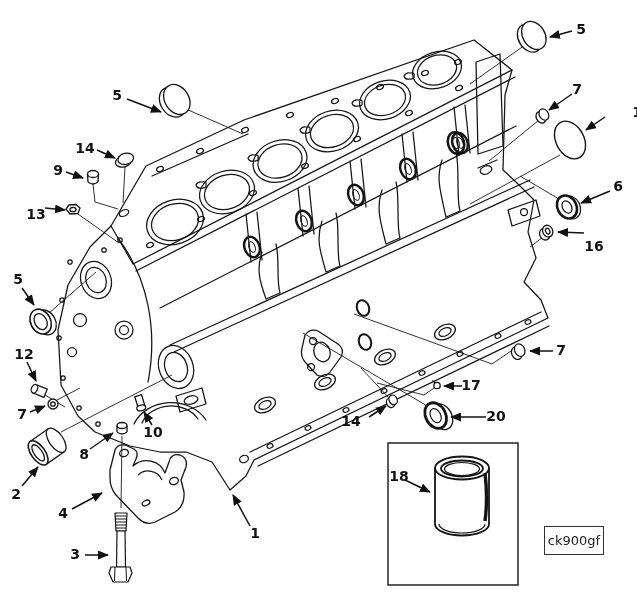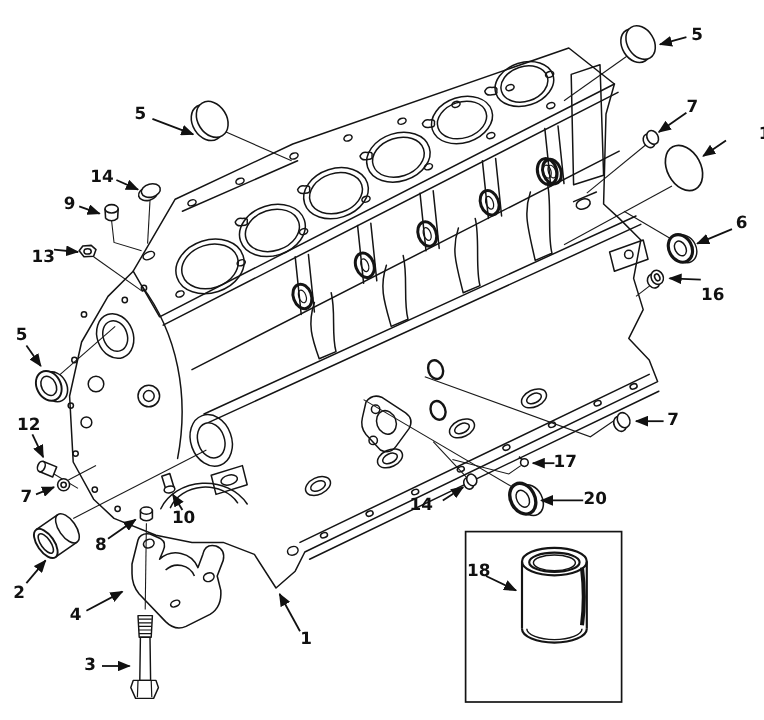"ck900gf" div.code-box { html: none -> <div> <span>ck900gf</span> </div> }
